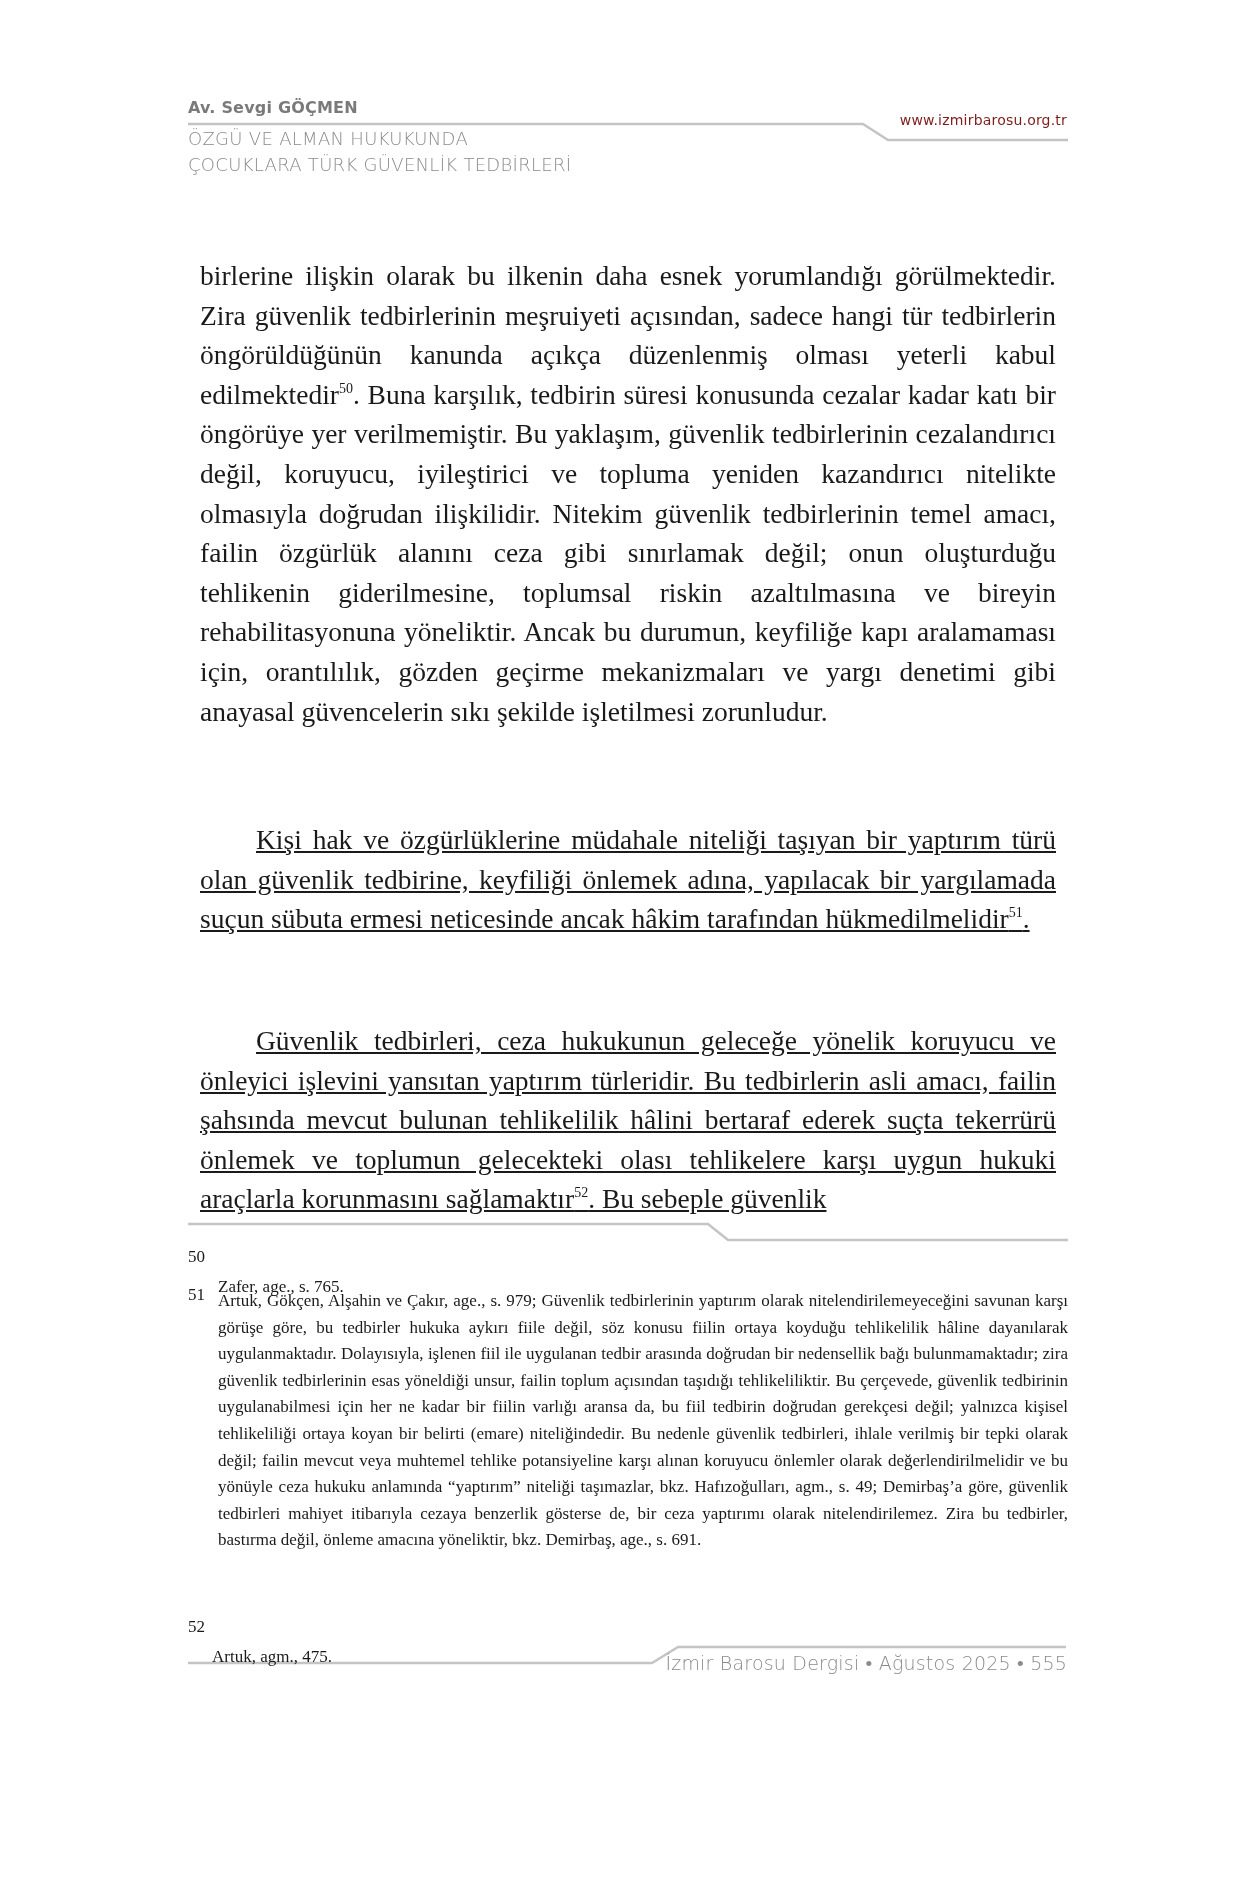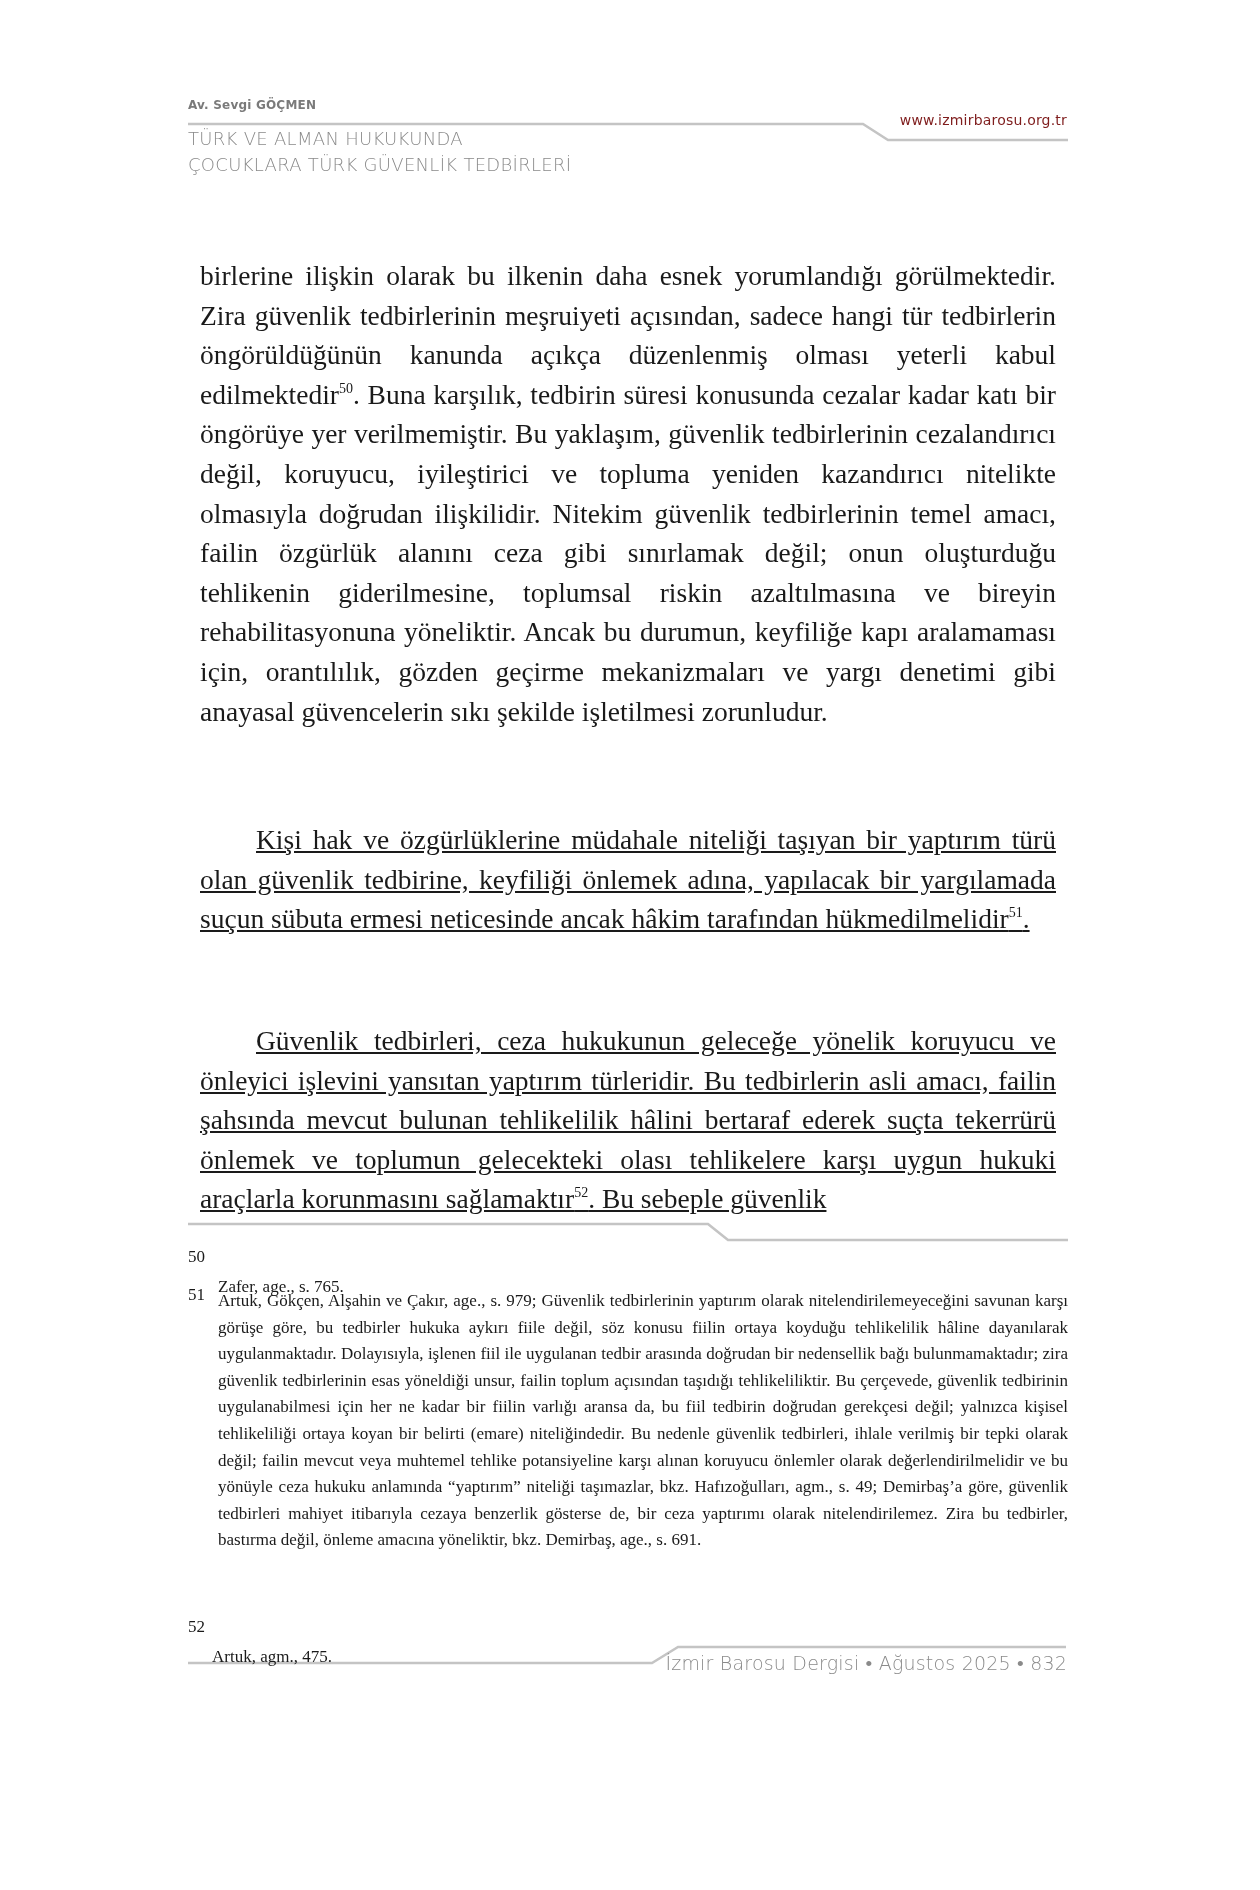"Av. Sevgi GÖÇMEN" .hdr-author { font-size: 12px -> 16px }
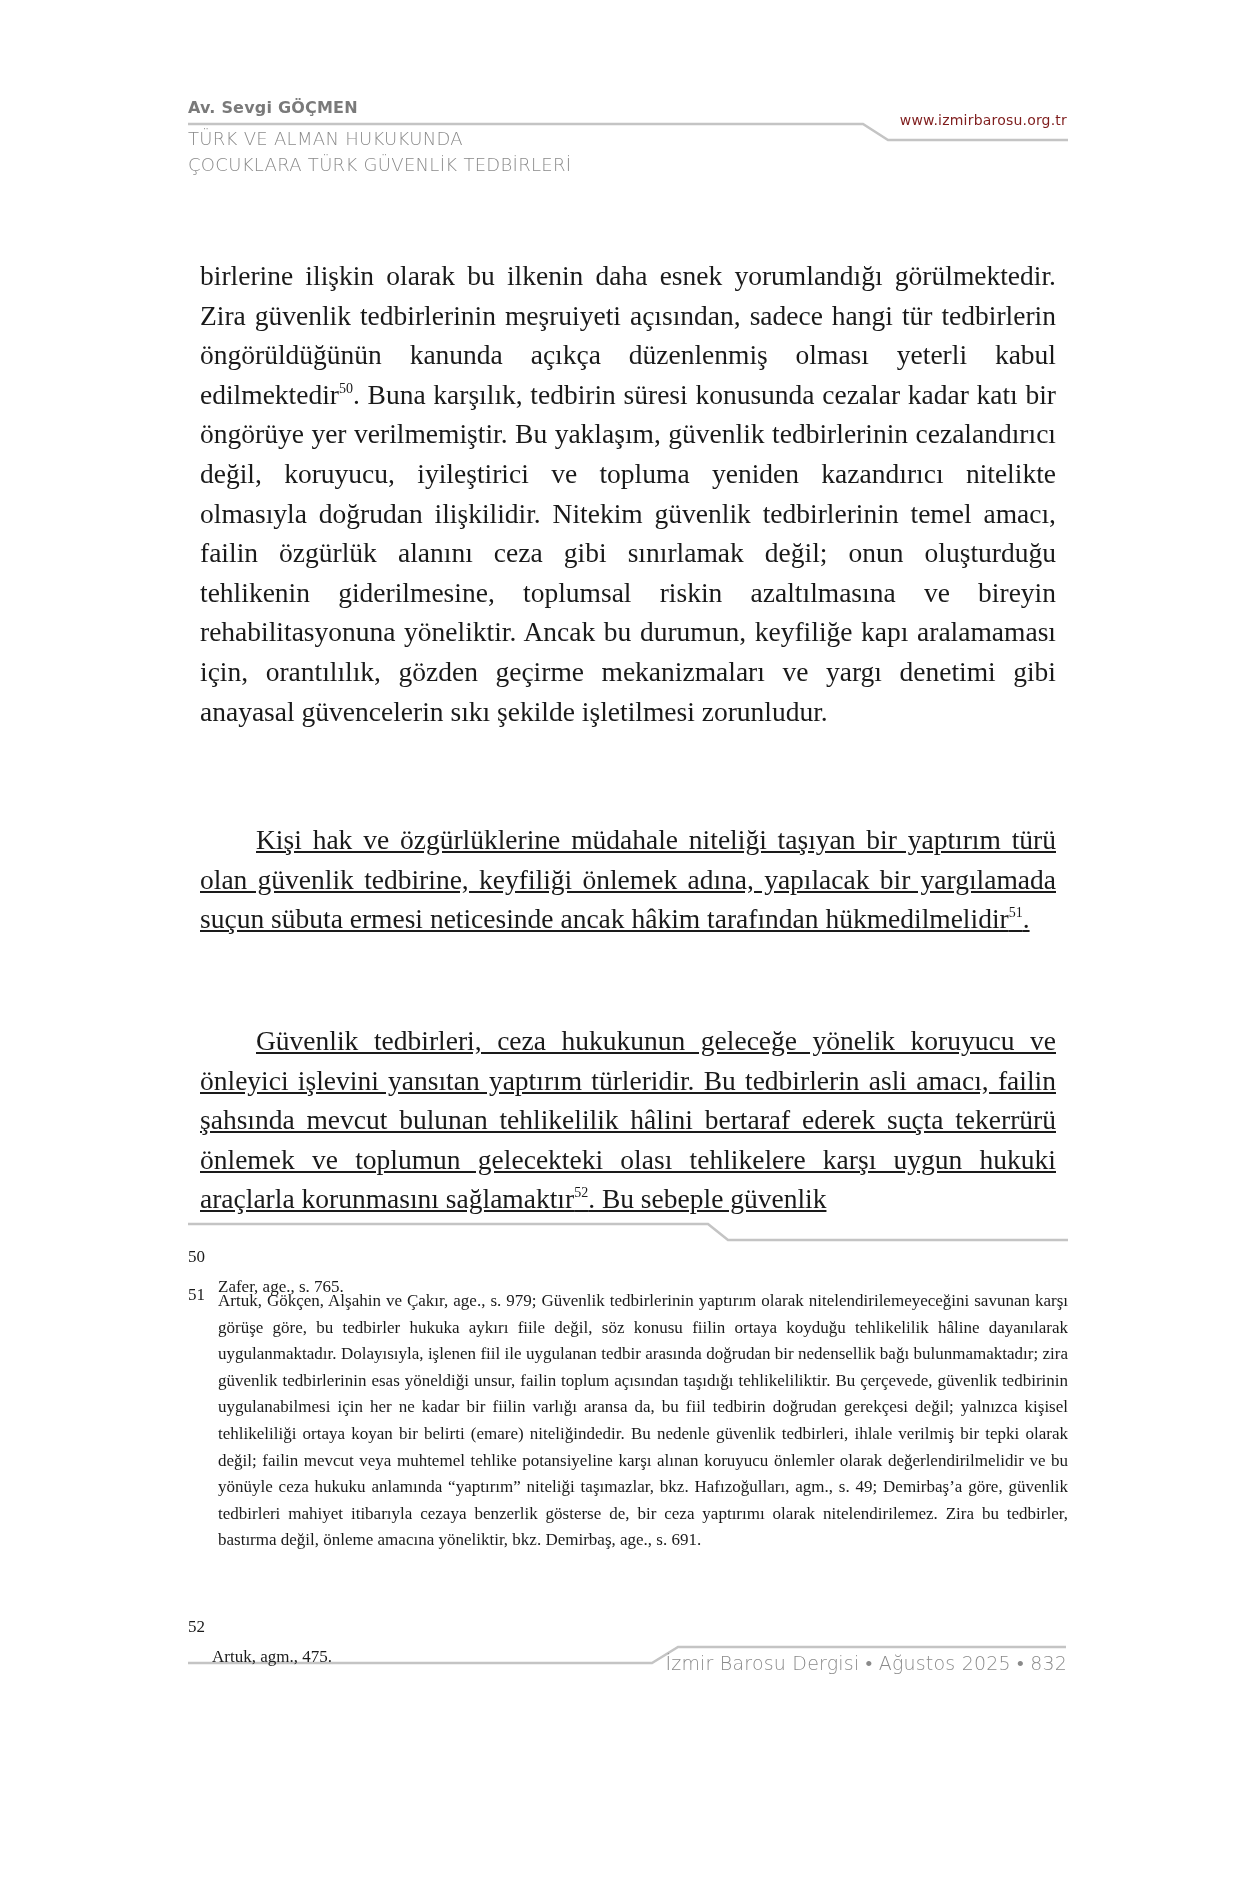"TÜRK VE ALMAN HUKUKUNDA" div.hdr-title1 { text: TÜRK -> ÖZGÜ }
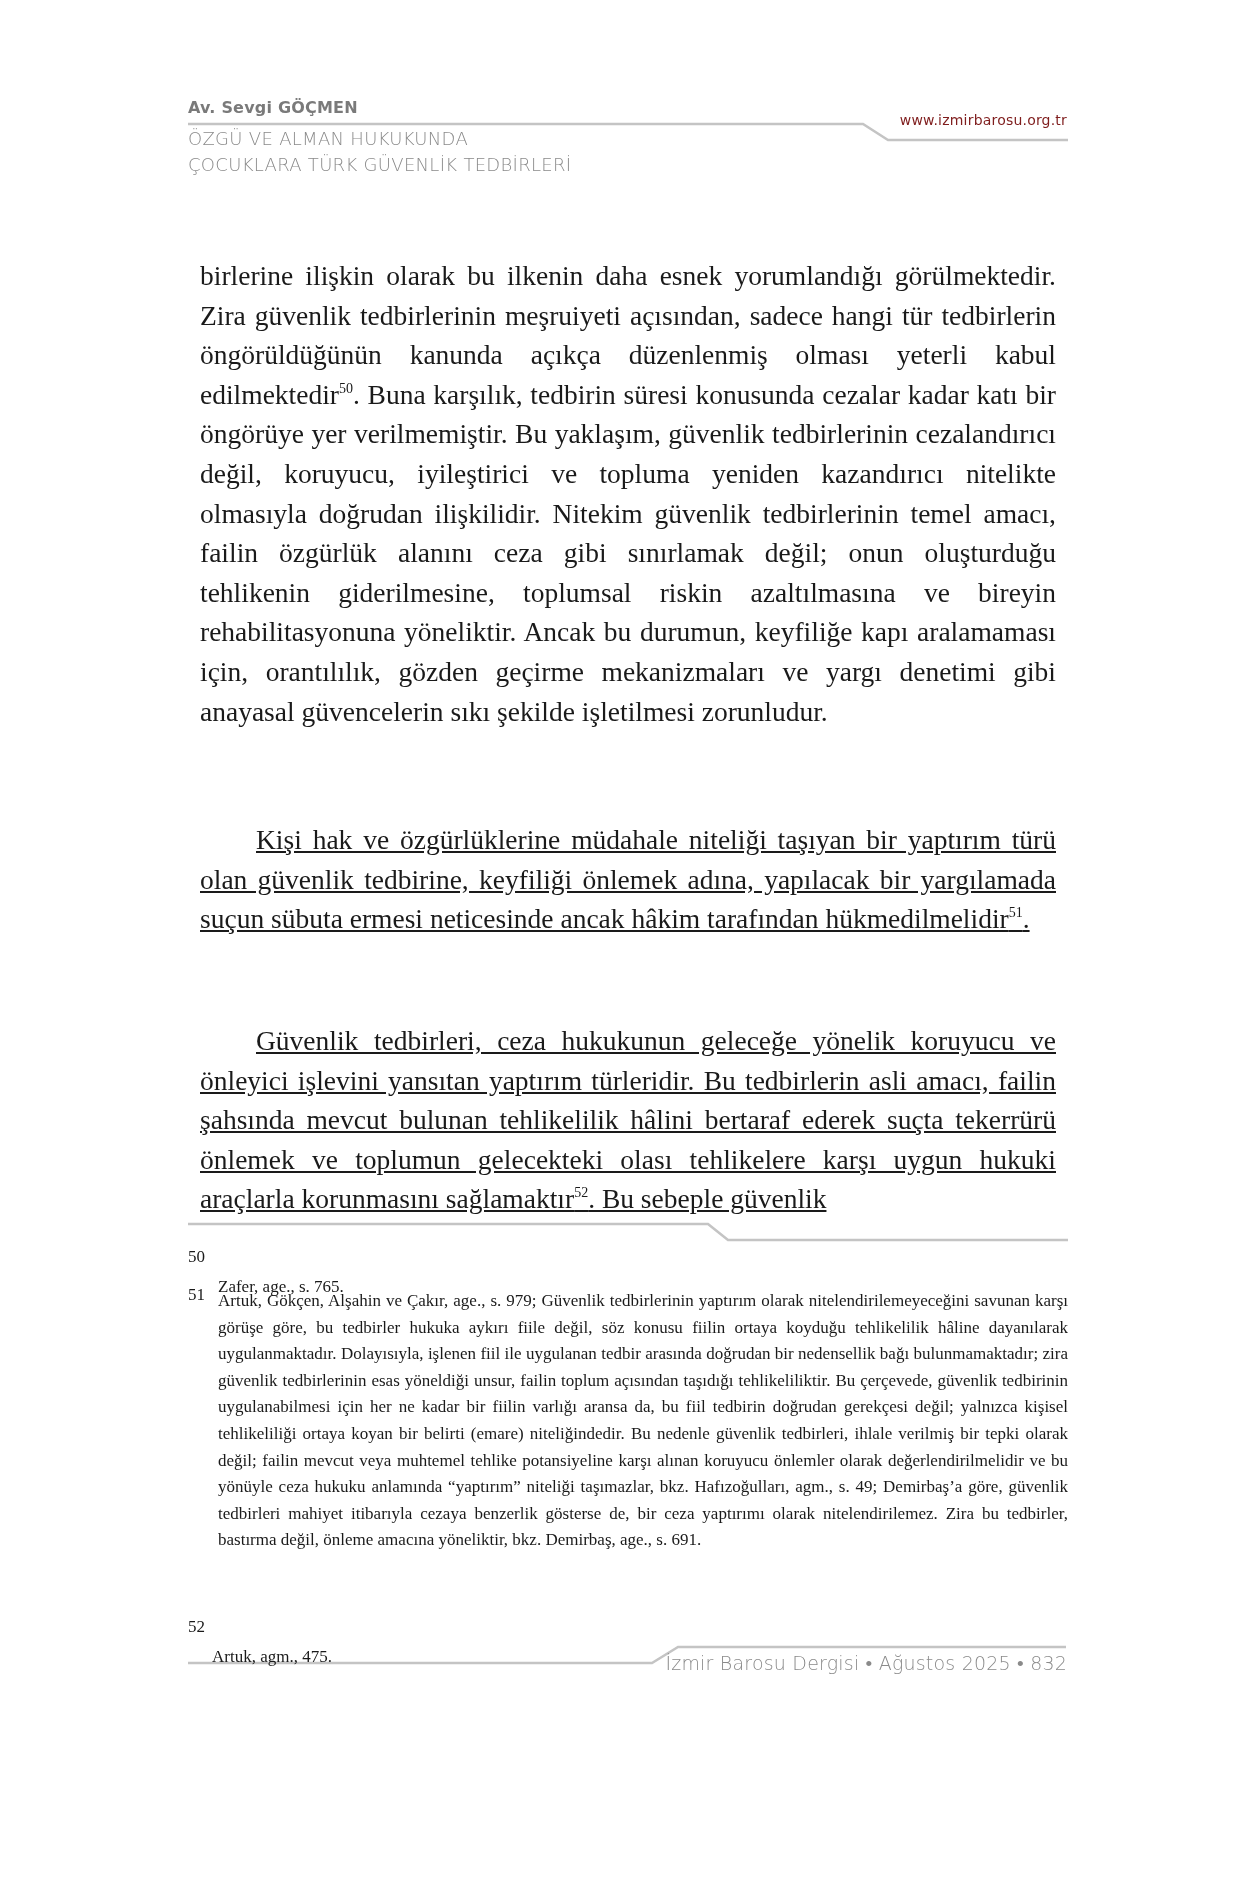"İzmir Barosu Dergisi • Ağustos" div.ftr { text: 832 -> 555 }
